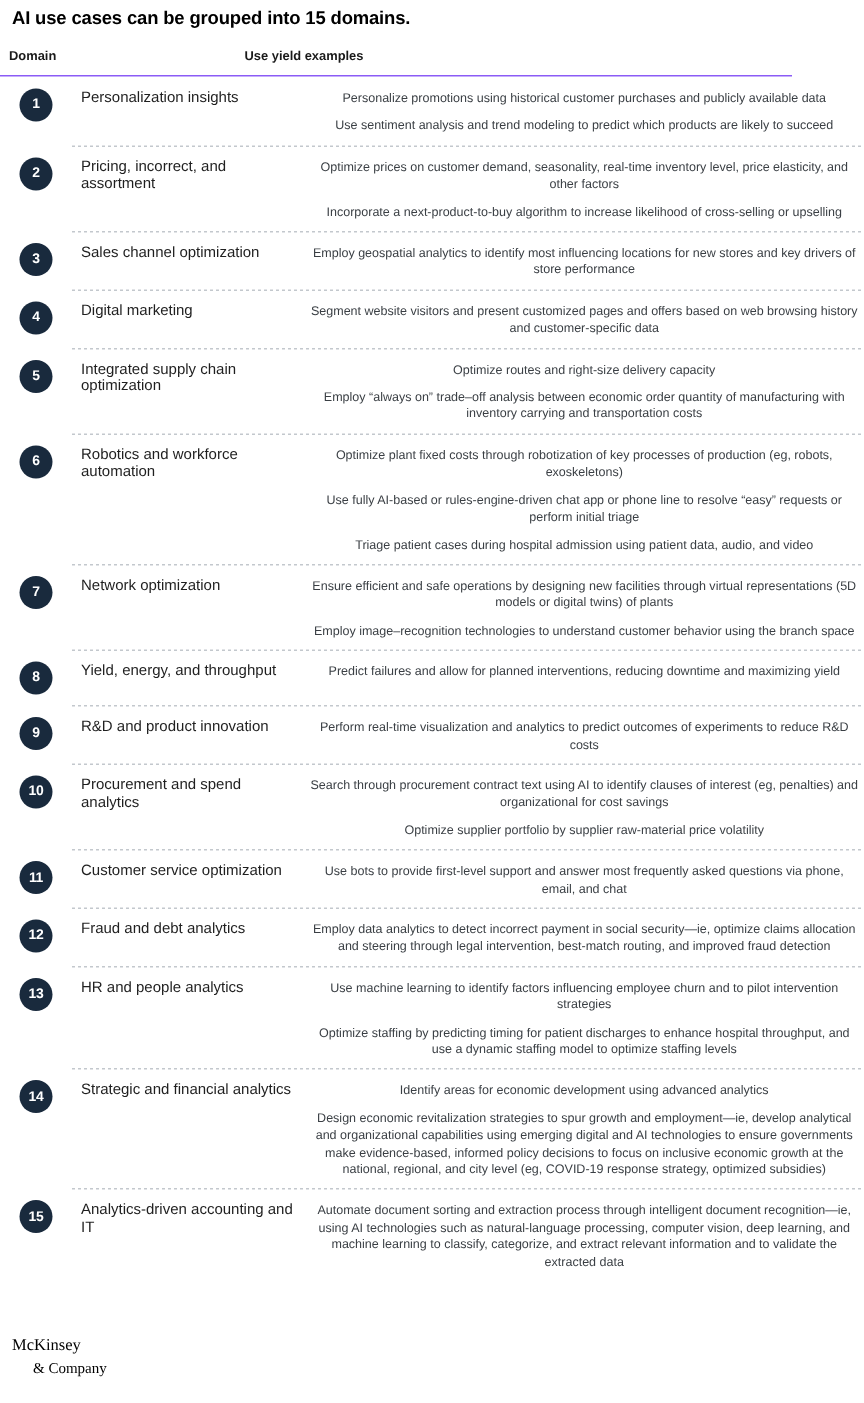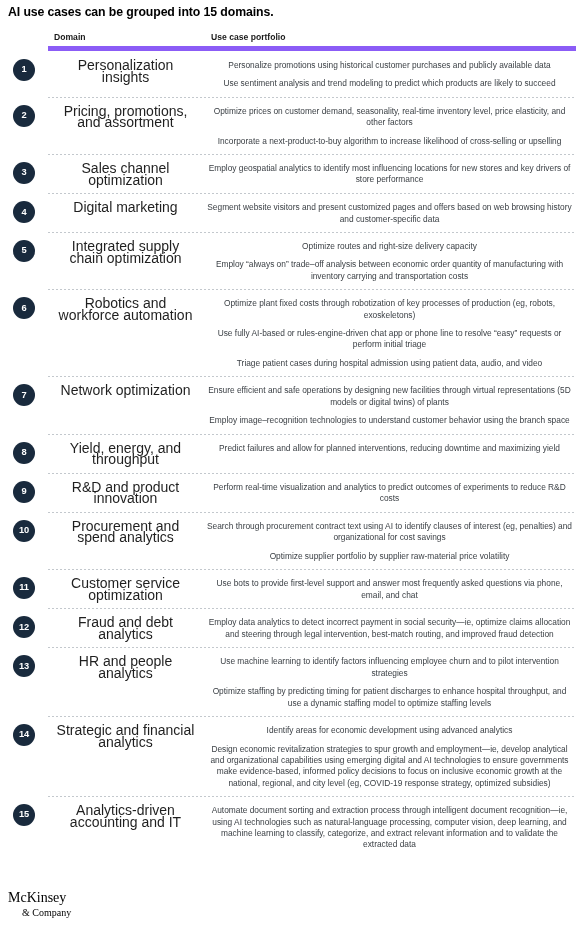"Domain" .thead { border-bottom: 5px solid #8b5cf6 -> 1px solid #8b5cf6; margin-left: 48px -> none }
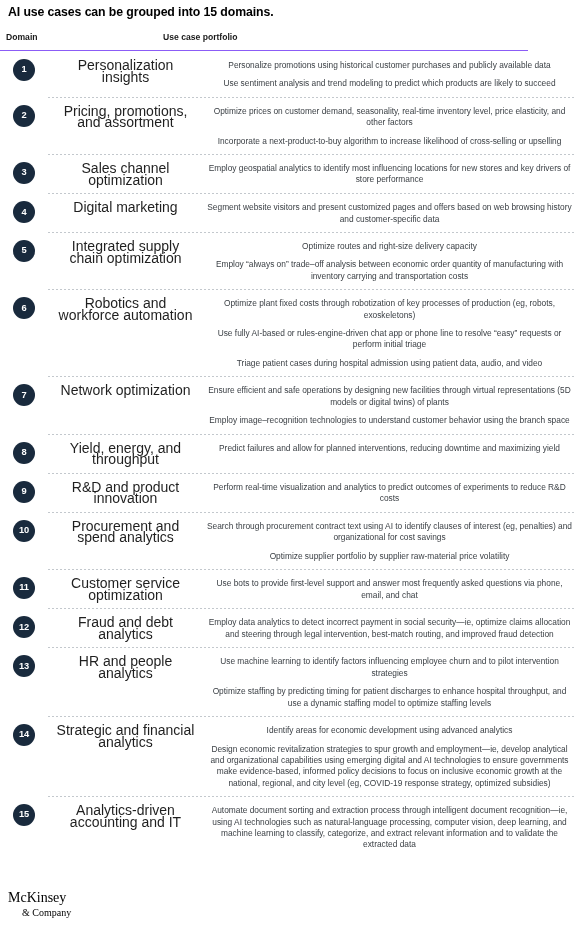"Use case portfolio" div.th { text: case portfolio -> yield examples }
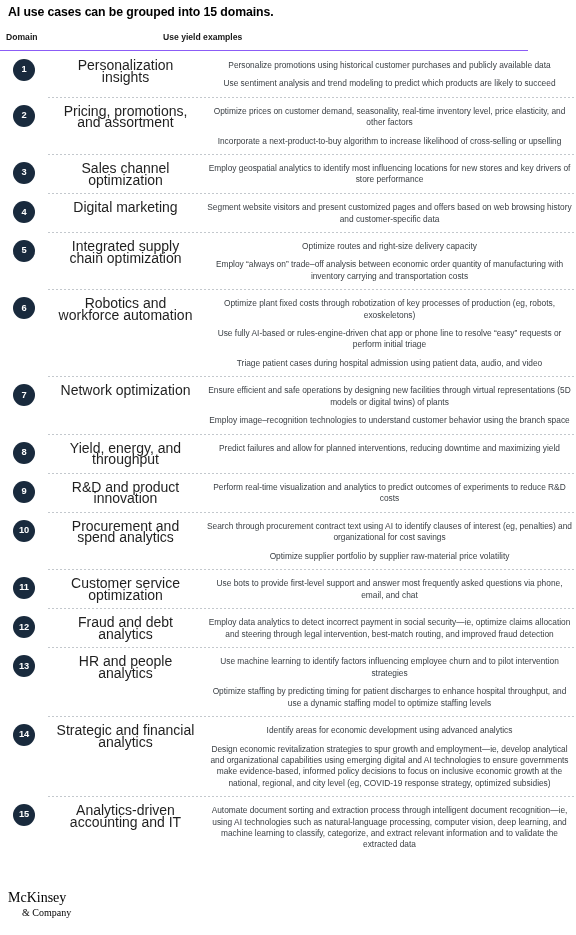"Personalization insights" .cell-domain { font-size: 14px -> 10px; text-align: center -> none }
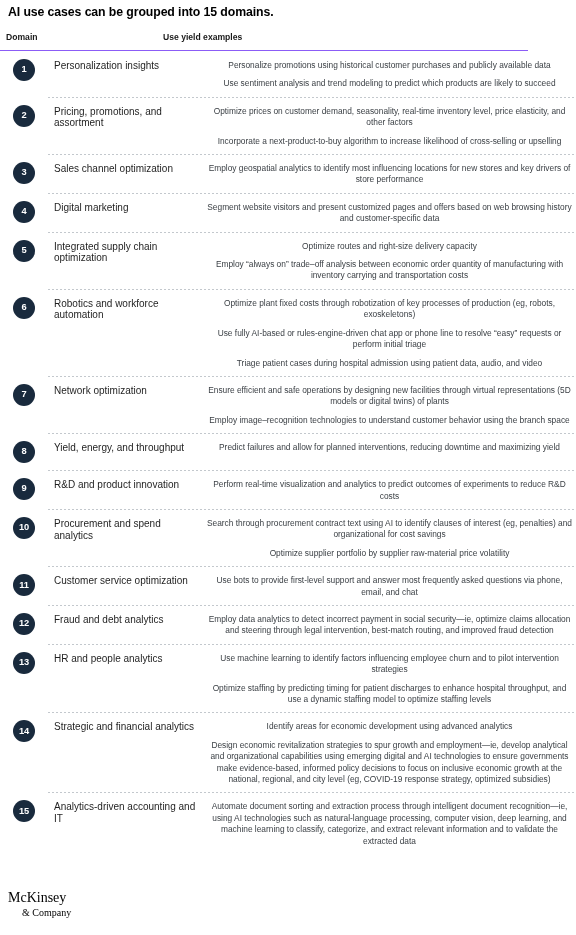"Pricing, promotions, and assortment" div.cell-domain { text: promotions -> incorrect }
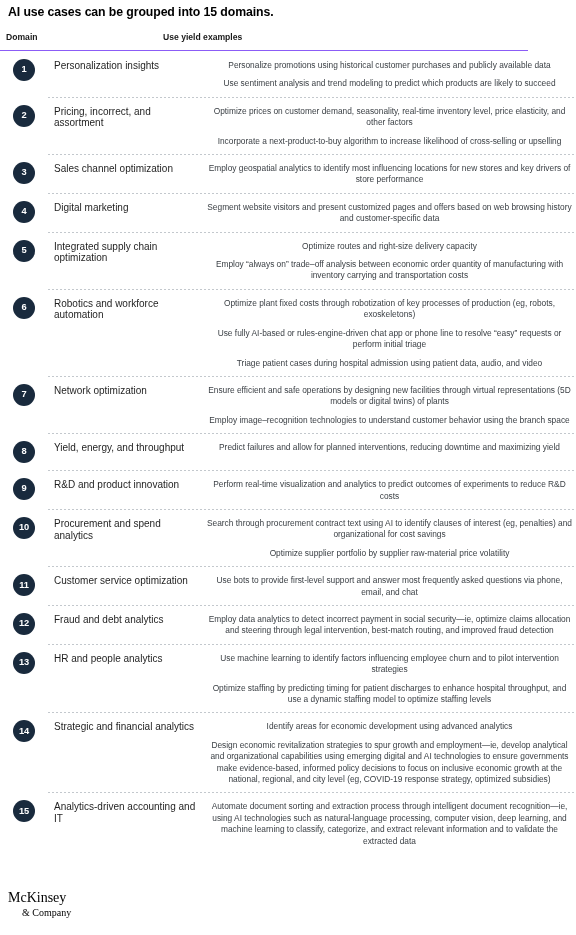"McKinsey" .logo-line1 { font-size: 14px -> 11px }
